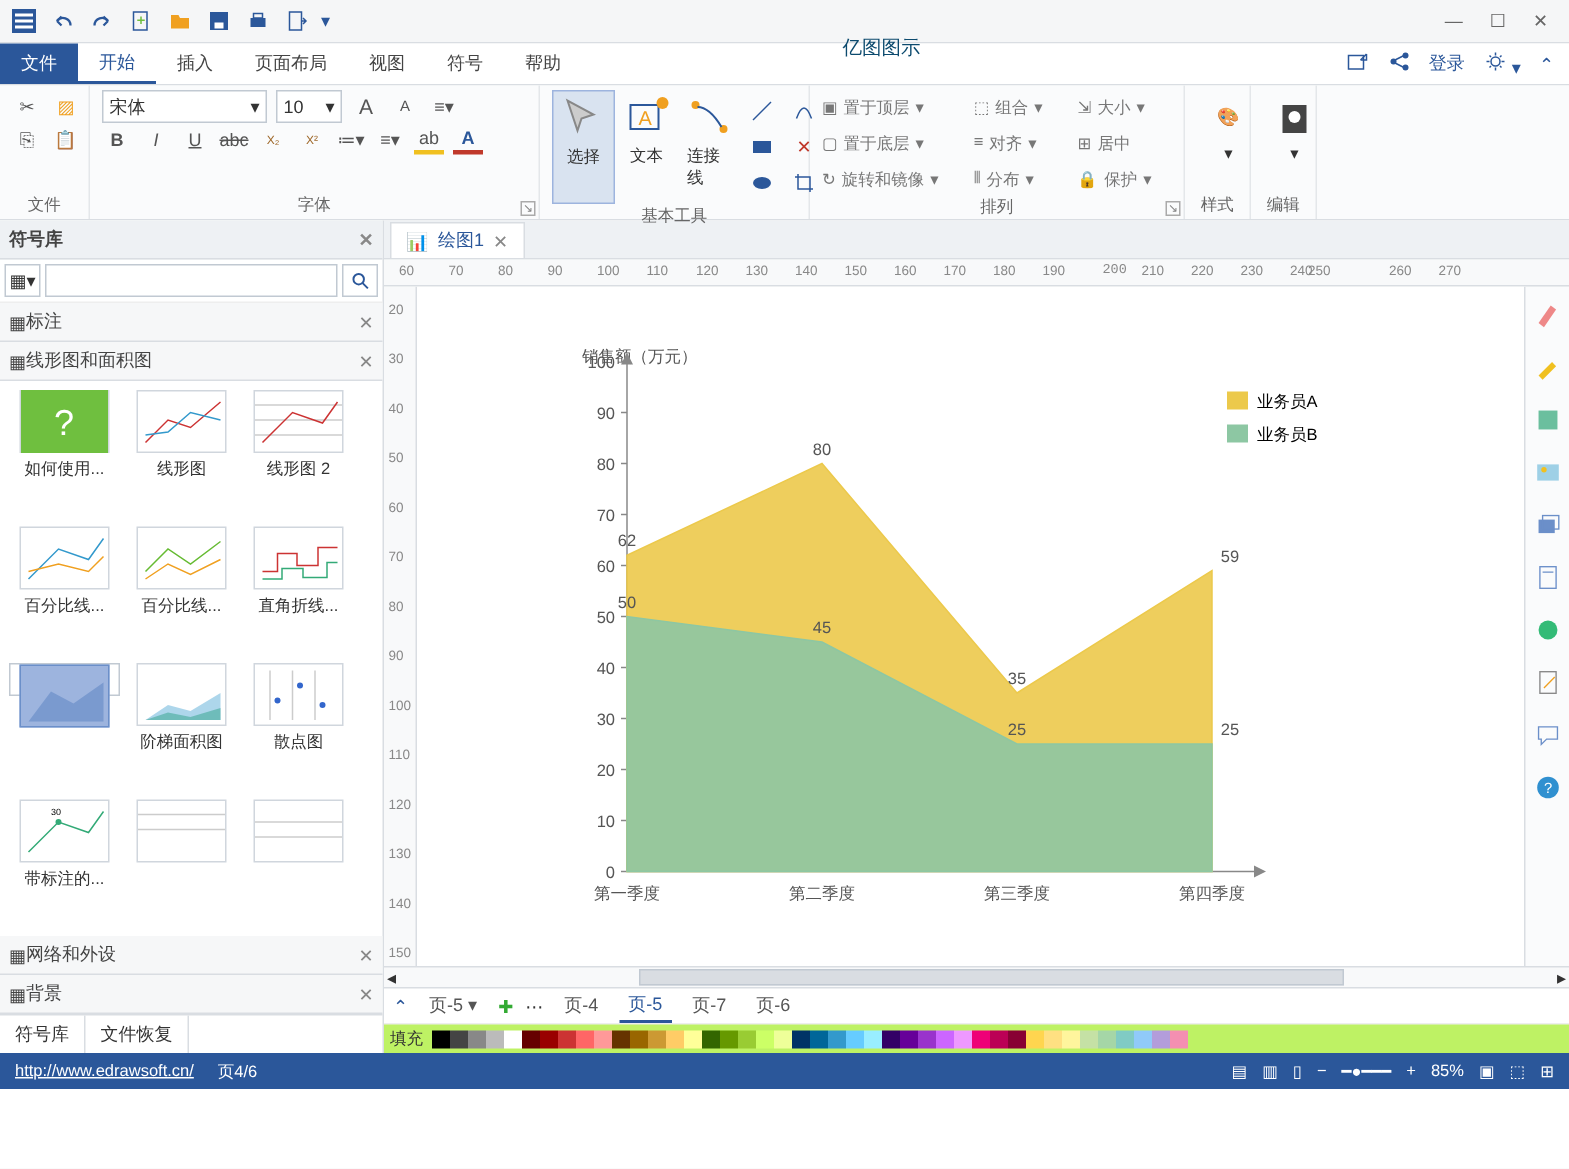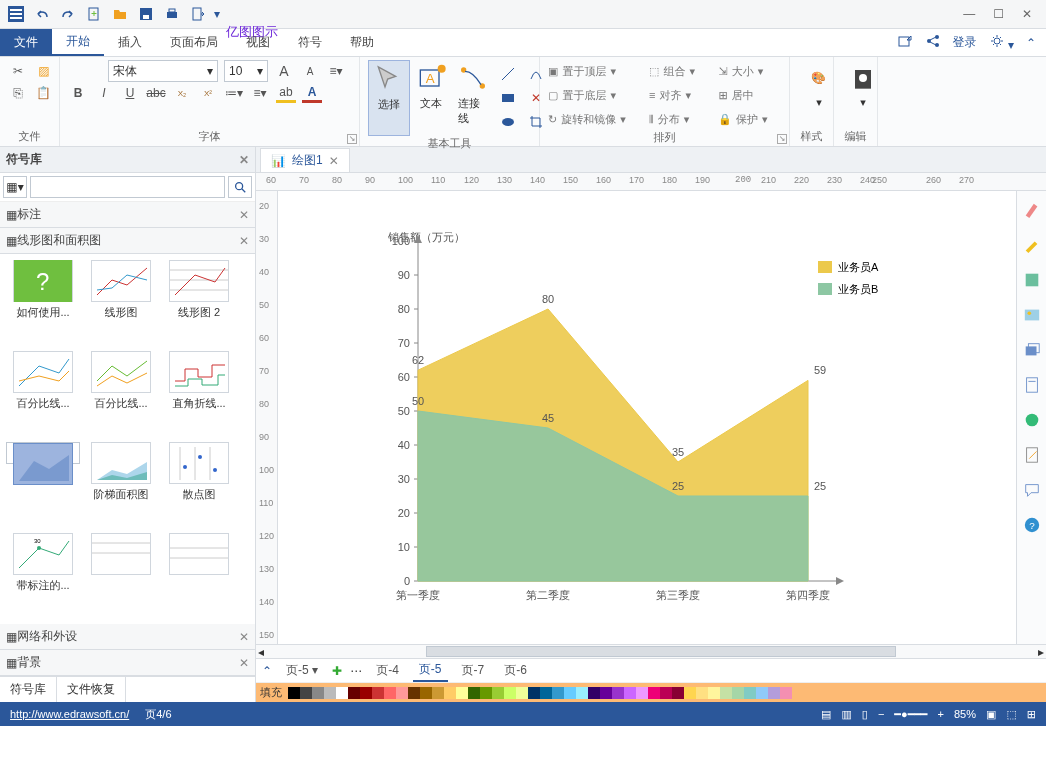"亿图图示" .titletxt { color: #6d28d9 -> #0c4a6e; text-align: left -> center }
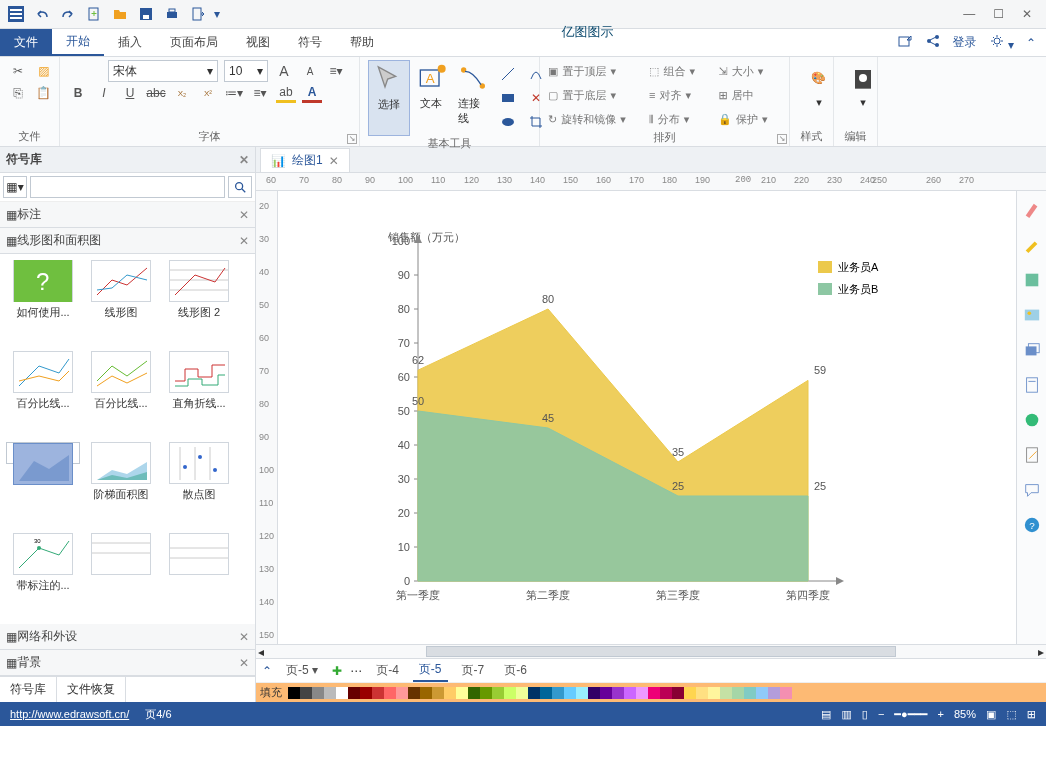"宋体" div.sel { margin-left: 40px -> none }
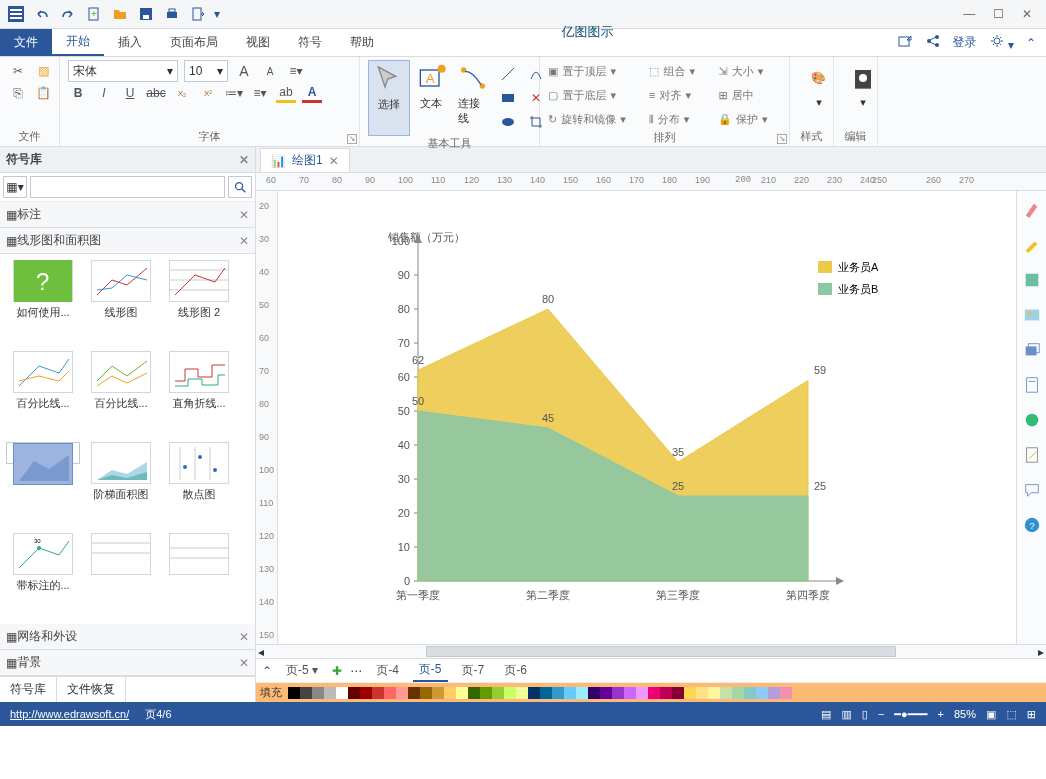"填充" .colorbar { background: #fdba74 -> #bef264 }
